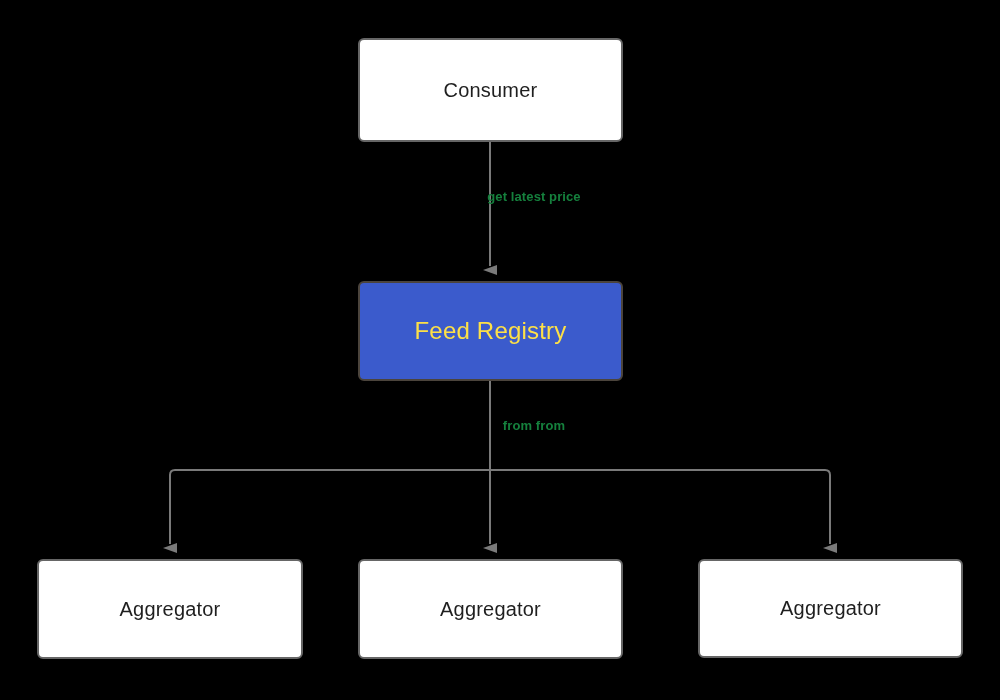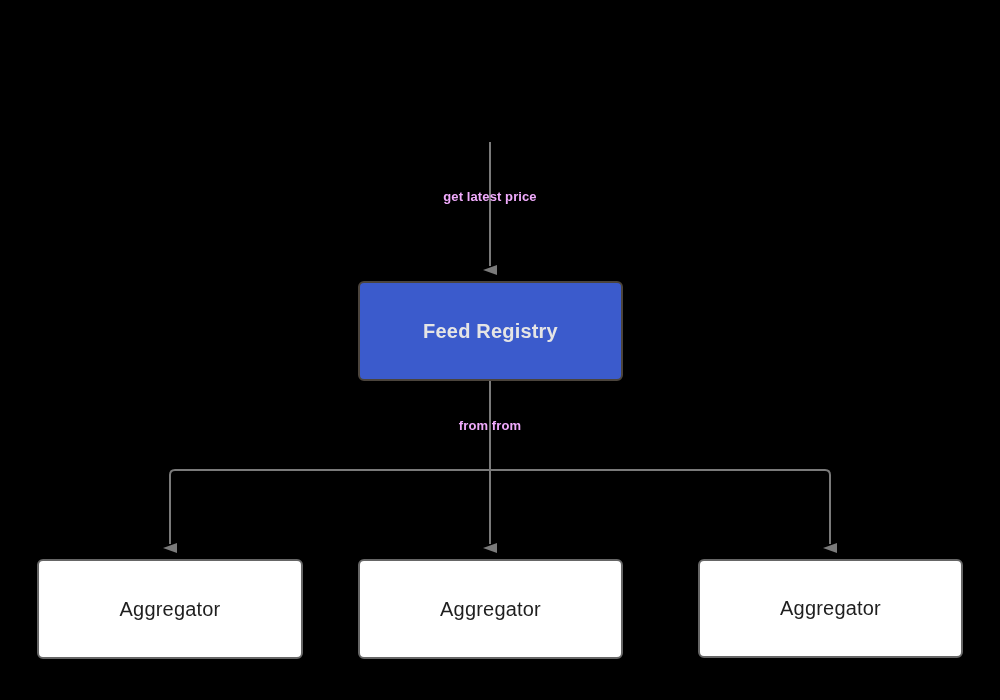"Consumer" div.node { html: none -> <div> <span>Consumer</span> </div> }
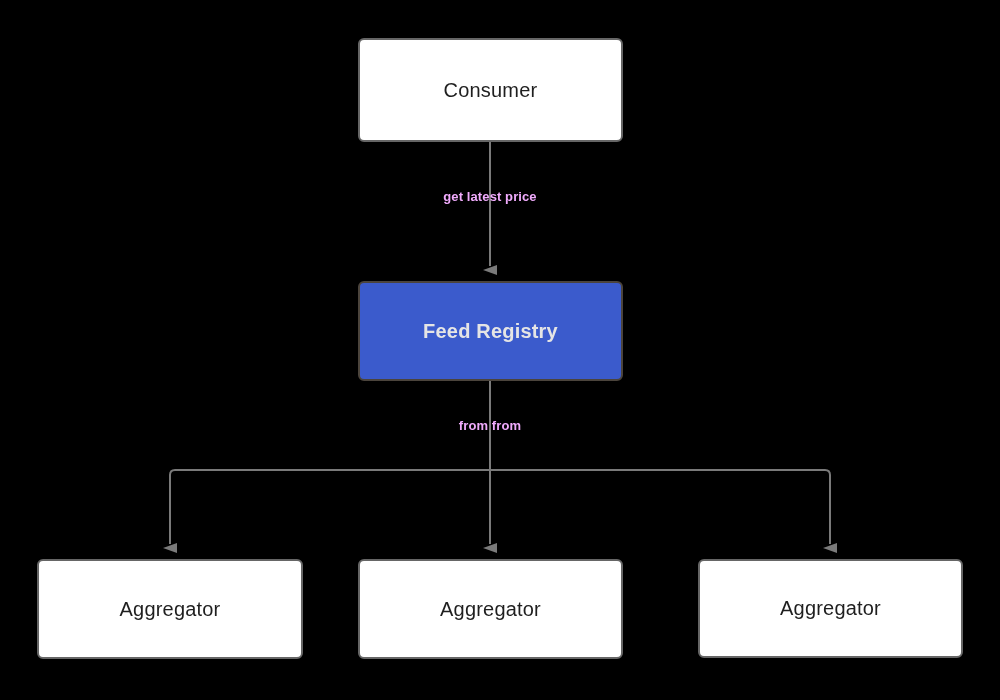"get latest price" .edge-label { color: #f0abfc -> #15803d; margin-left: none -> 44px }
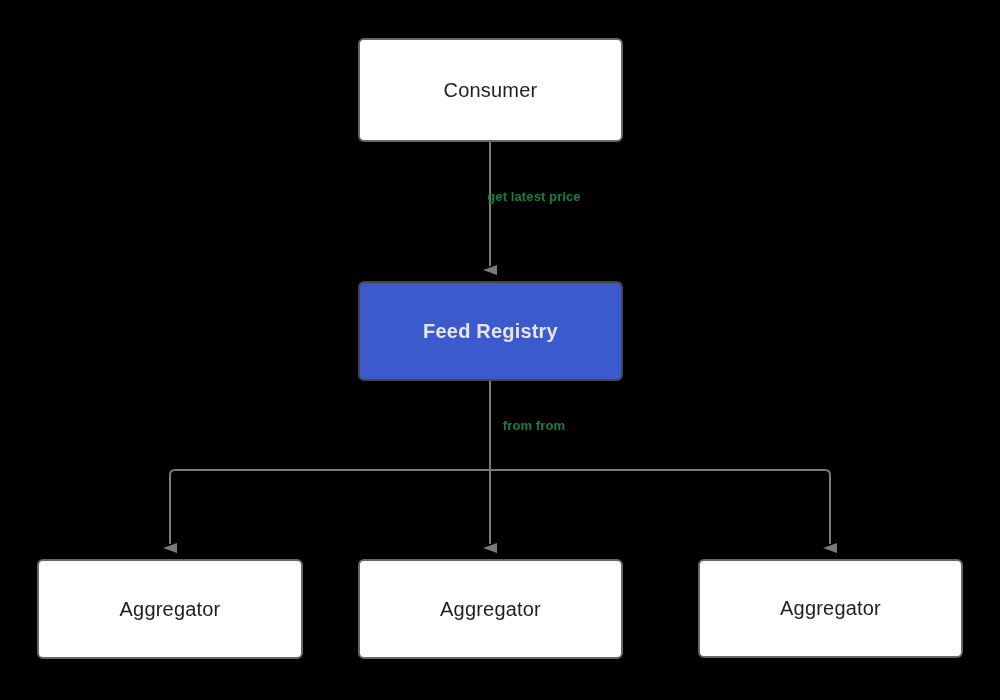"Feed Registry" .node-accent .node-label { color: #e5e5e5 -> #fde047; font-size: 20px -> 24px; font-weight: 700 -> 400 }
